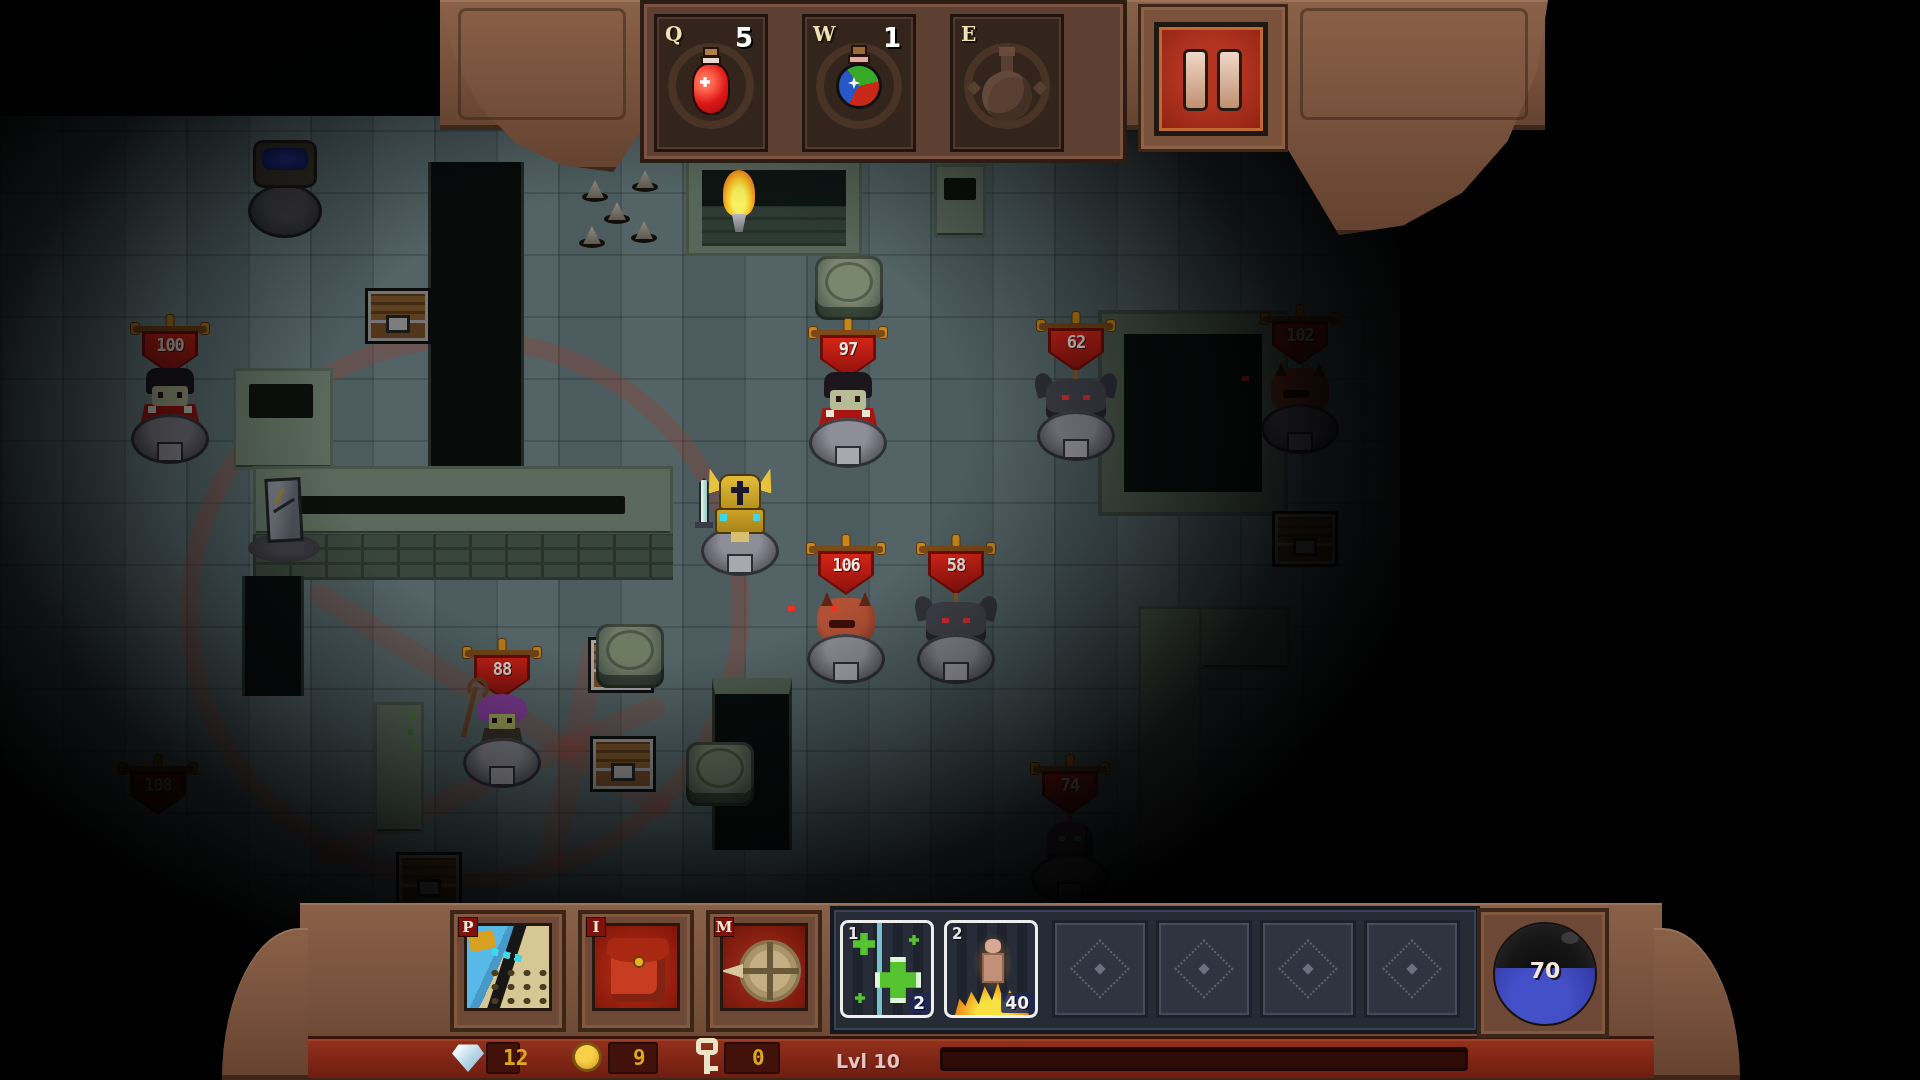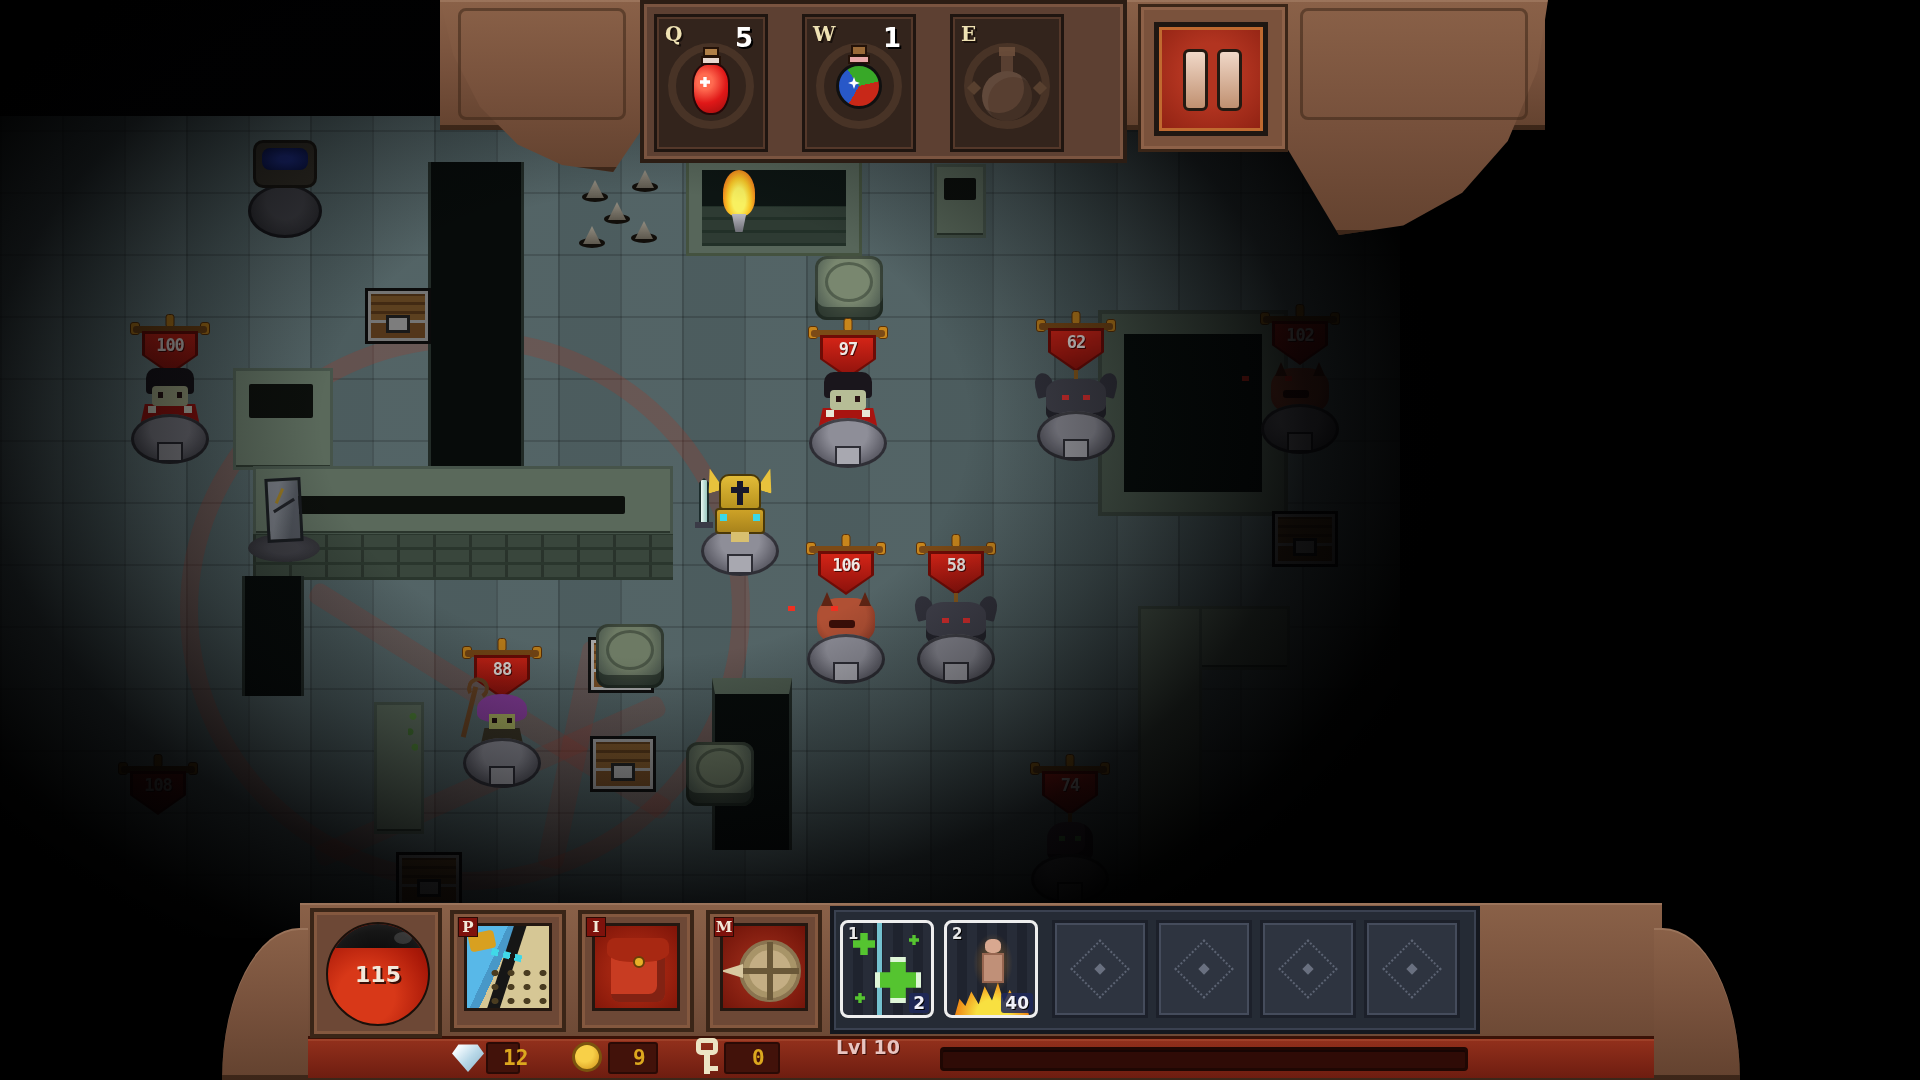"115" div.orb-panel { html: <div> <div> <div></div> <div></div> <span>115</span> </div> </div> -> none }
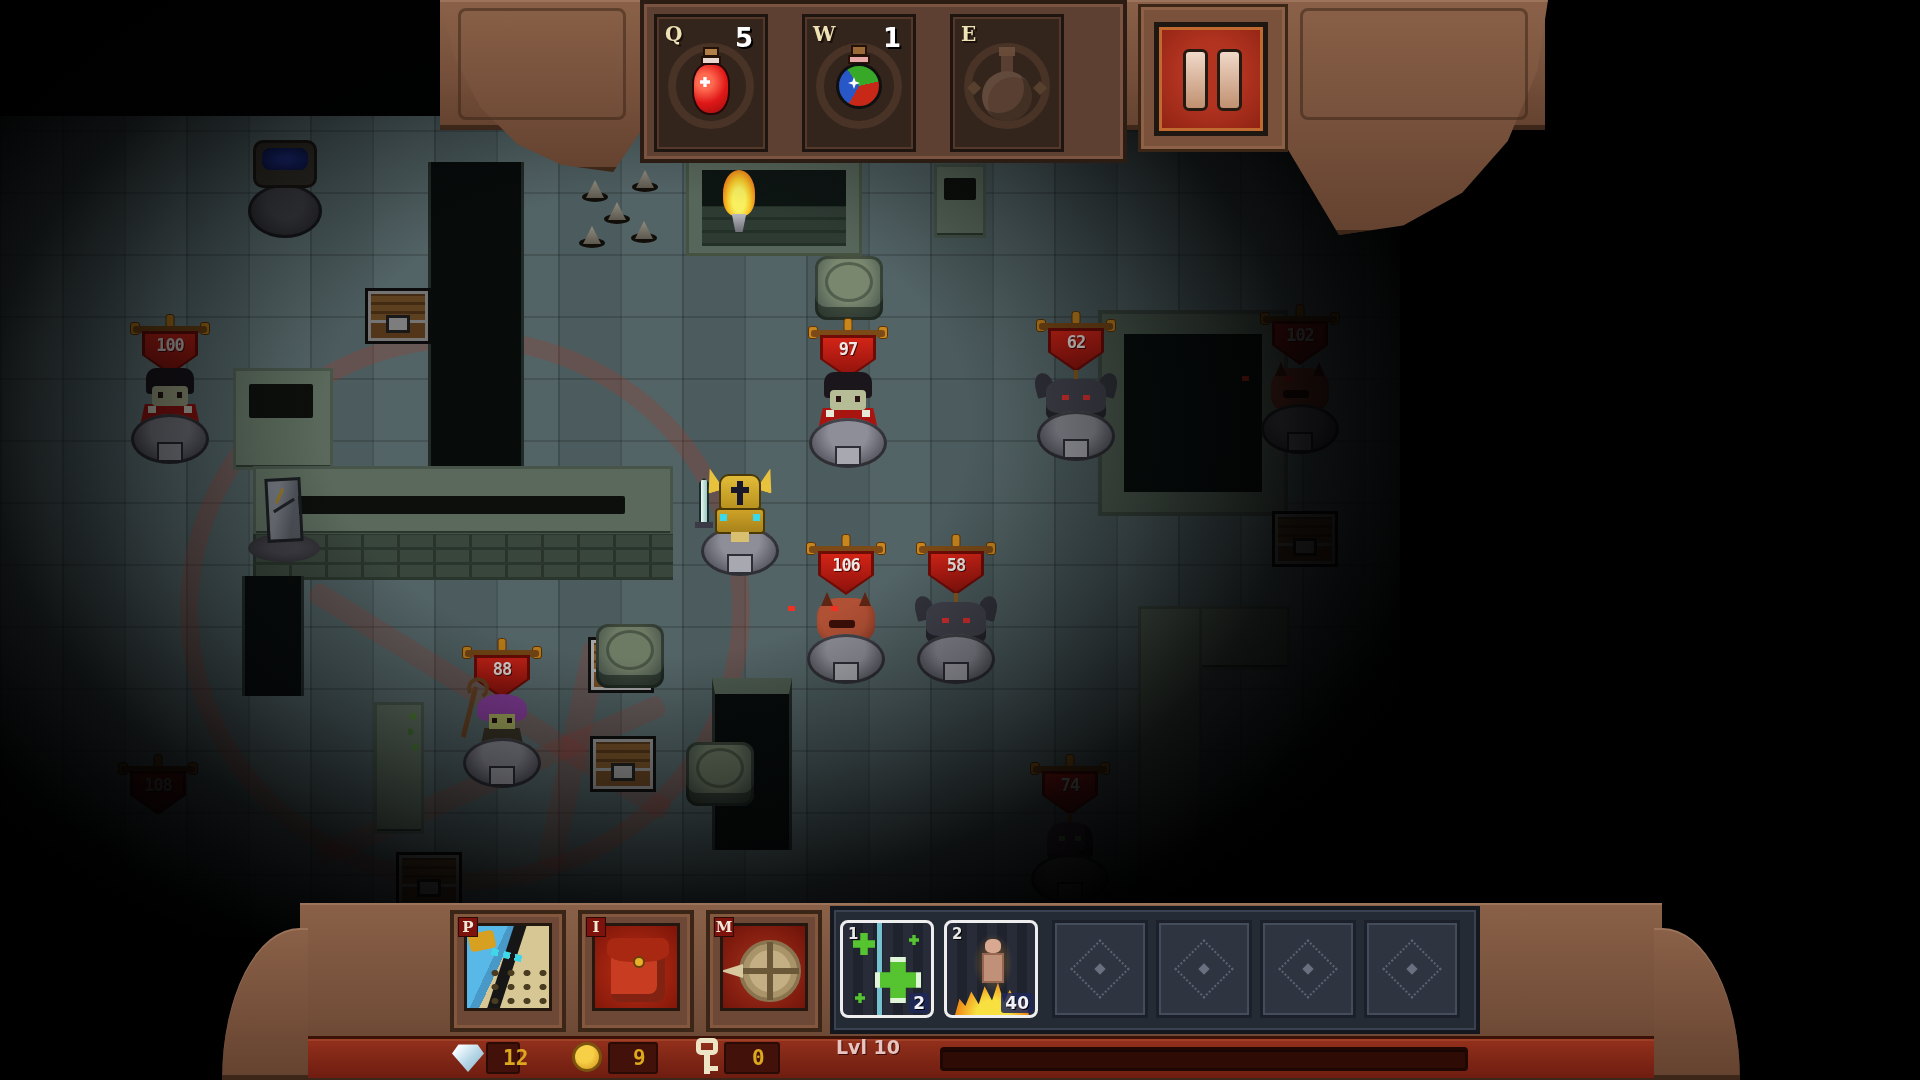"70" div.orb-panel { html: none -> <div> <div> <div></div> <div></div> <span>70</span> </div> </div> }
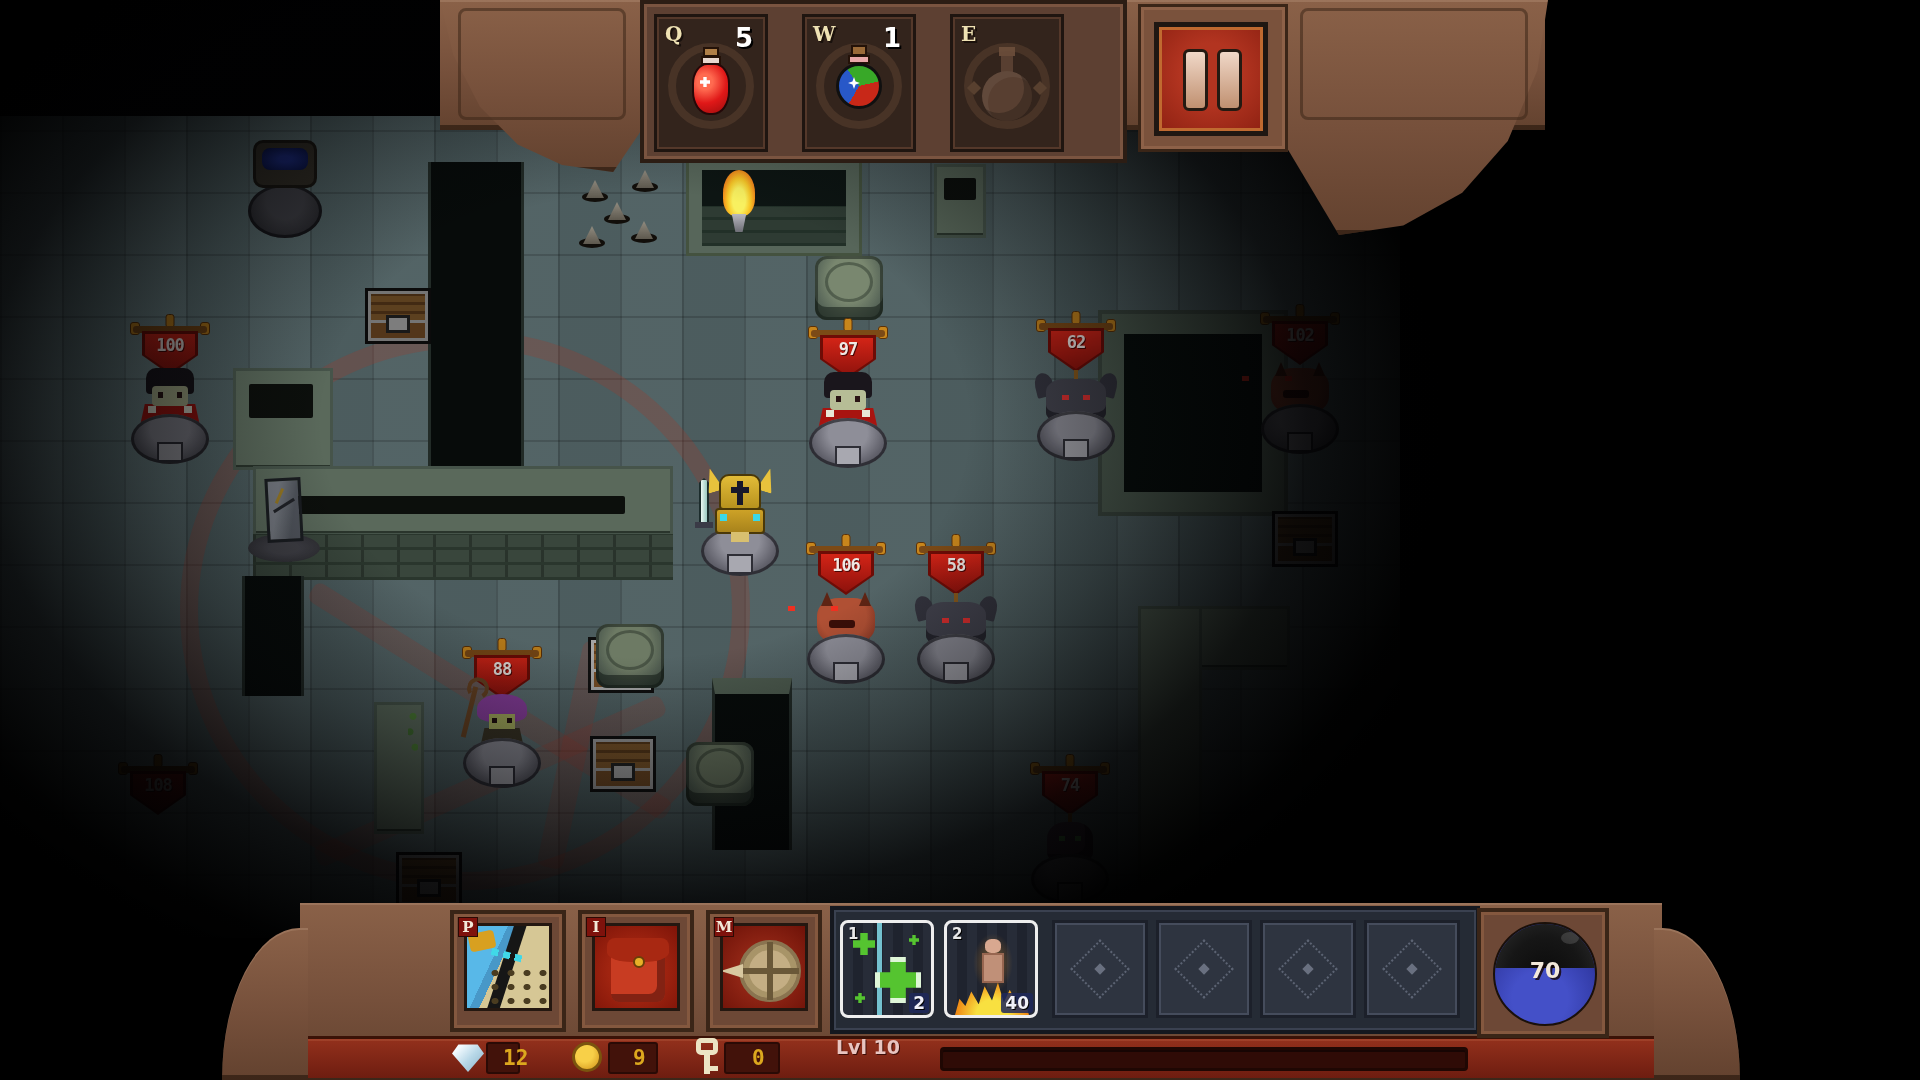"Lvl 10" span.lvl { top: 136px -> 150px }
